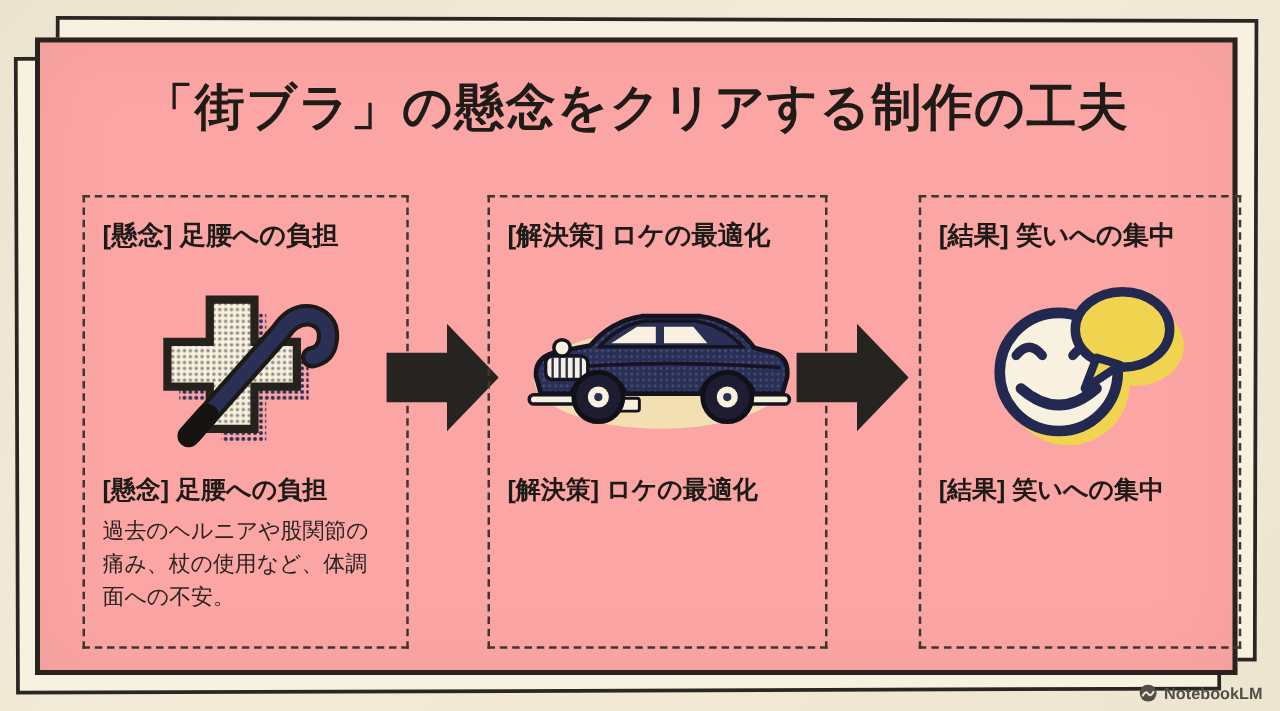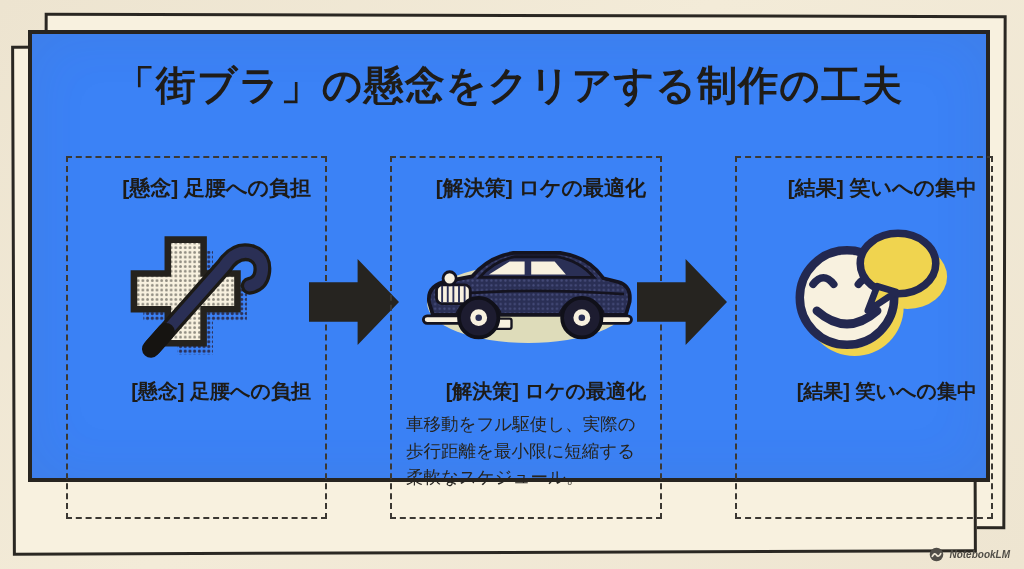"「街ブラ」の懸念をクリアする制作の工夫" .card { background: #3b82f6 -> #fca5a5; height: 452px -> 510px }
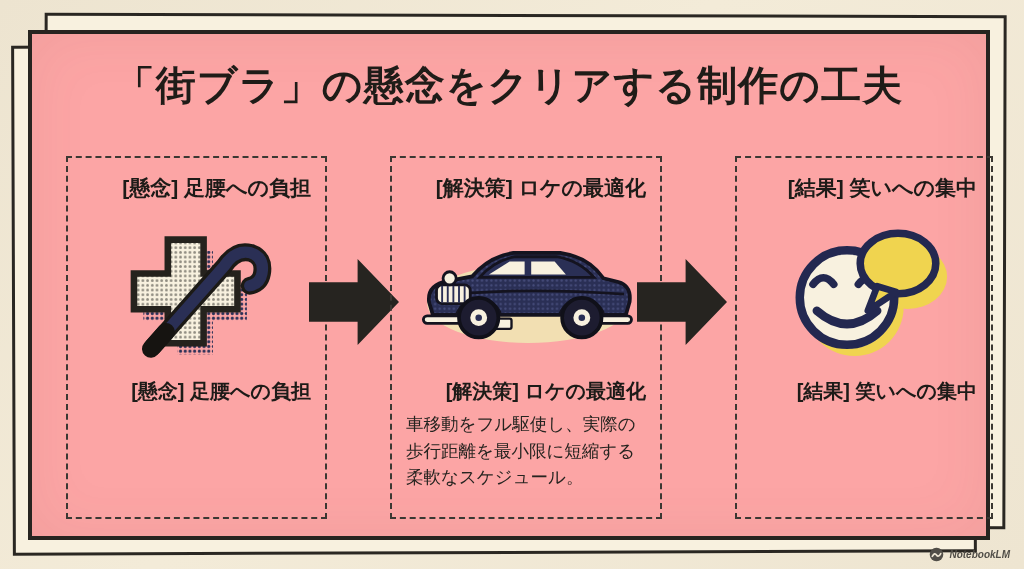"[懸念] 足腰への負担" .panel { align-items: flex-end -> flex-start }
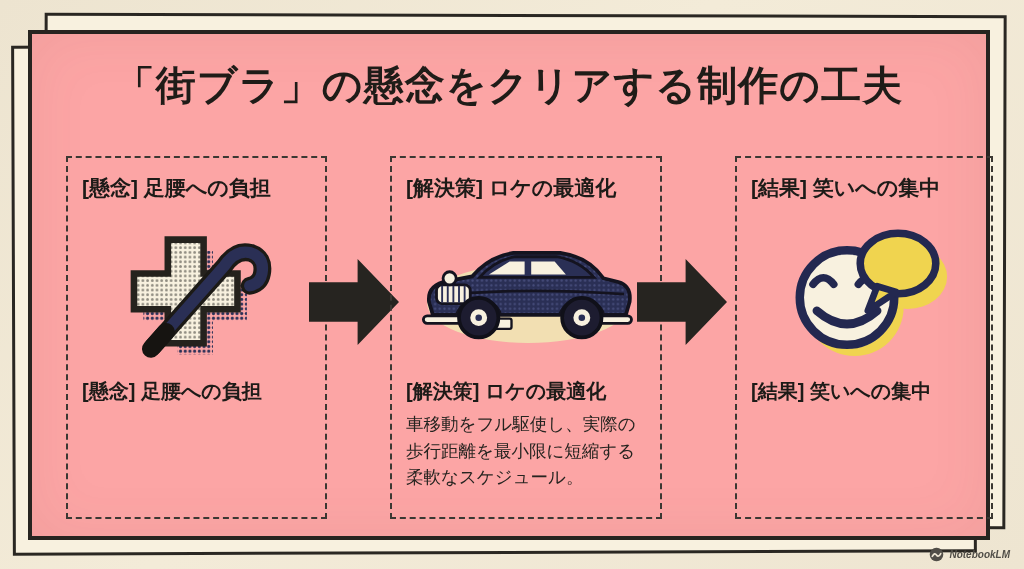"過去のヘルニアや股関節の痛み、杖の使用など、体調面への不安。" div.panel-body { html: none -> <div>過去のヘルニアや股関節の痛み、杖の使用など、体調面への不安。</div> }
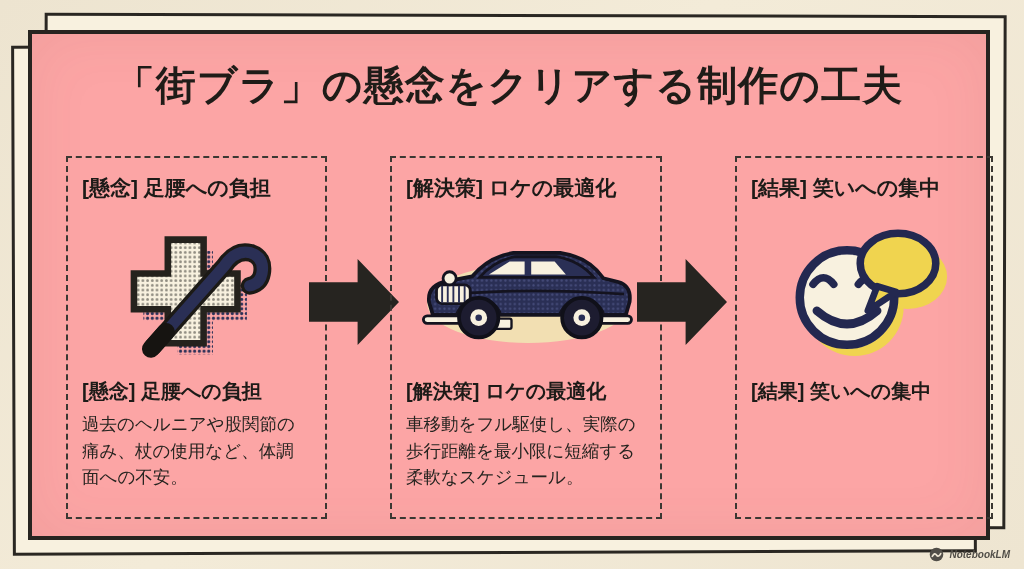"車移動をフル駆使し、実際の歩行距離を最小限に短縮する柔軟なスケジュール。" div.panel-body { html: <div>車移動をフル駆使し、実際の歩行距離を最小限に短縮する柔軟なスケジュール。</div> -> none }
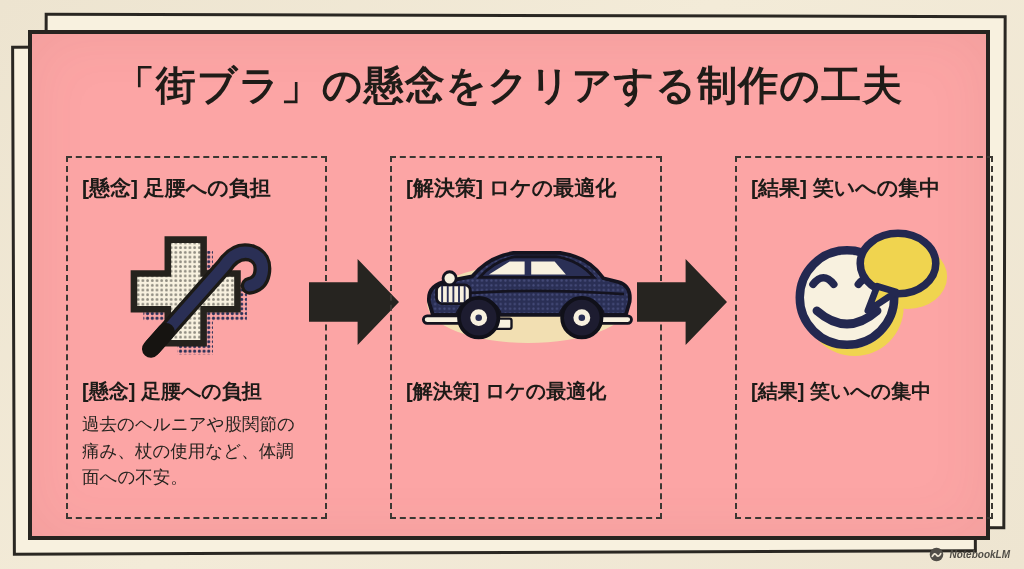"NotebookLM" .watermark { font-size: 10px -> 13px; font-style: italic -> none }
